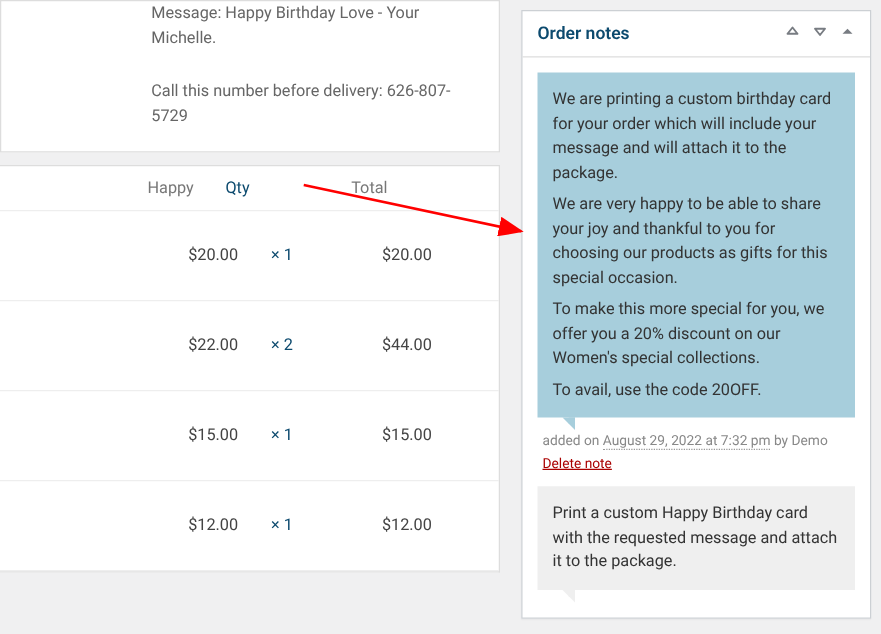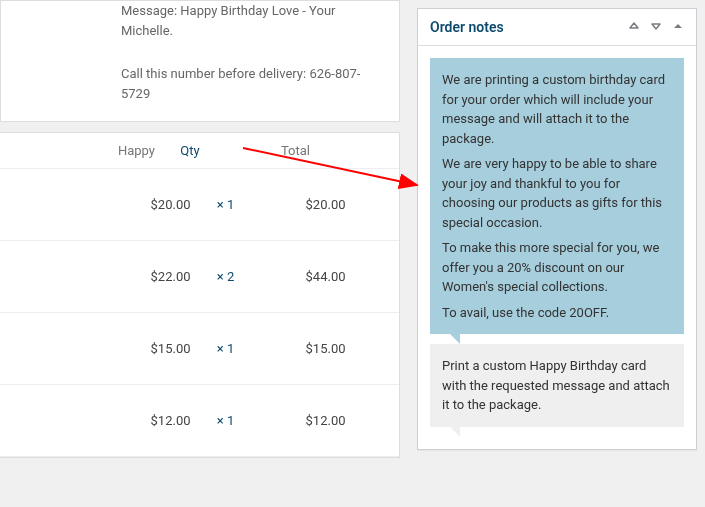"added on August 29, 2022" div.note-meta { html: none -> <div> <span>added on </span><span>August 29, 2022 at 7:32 pm</span><span> by Demo</span><br> <a>Delete note</a> </div> }
